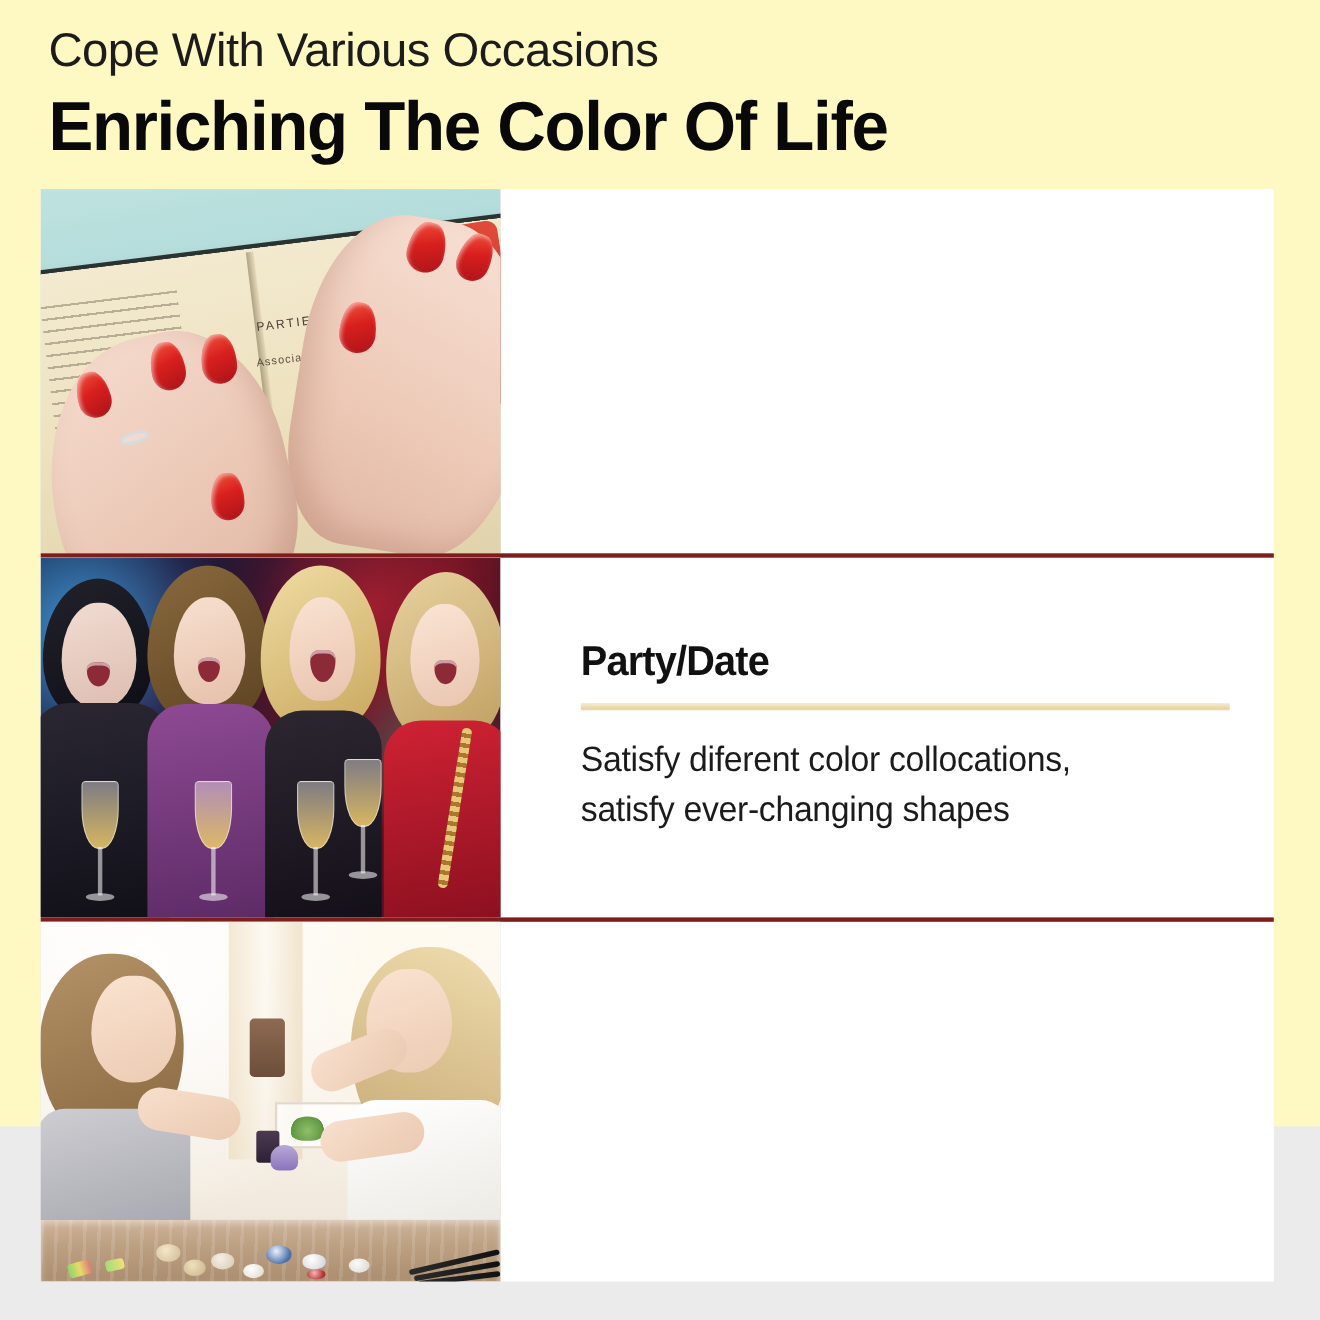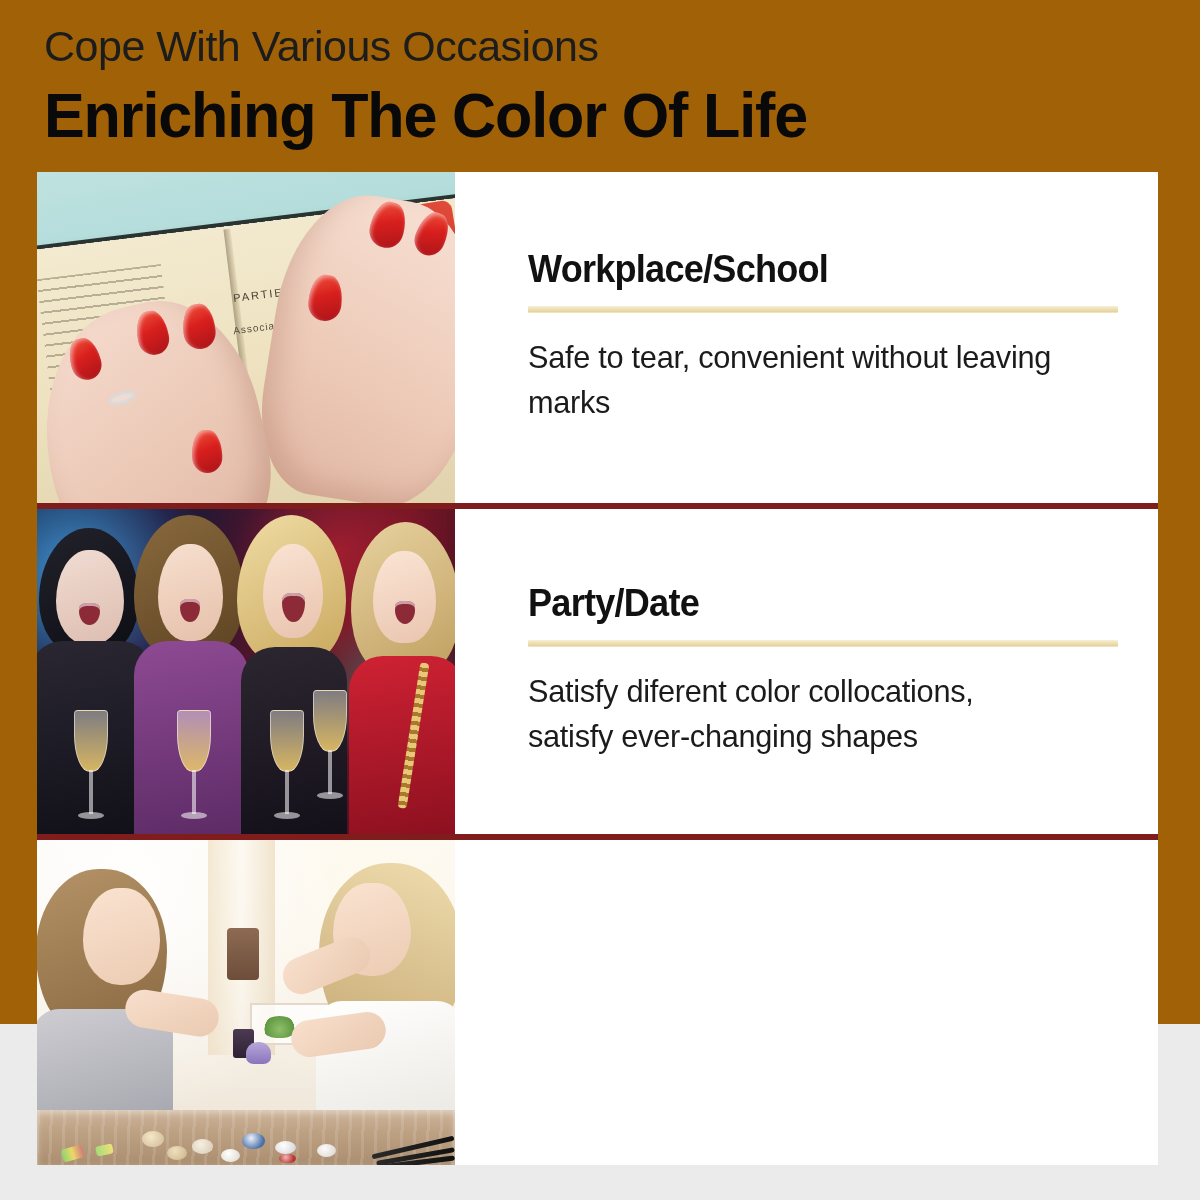"Cope With Various Occasions" #page { background: #a16207 -> #fef9c3 }
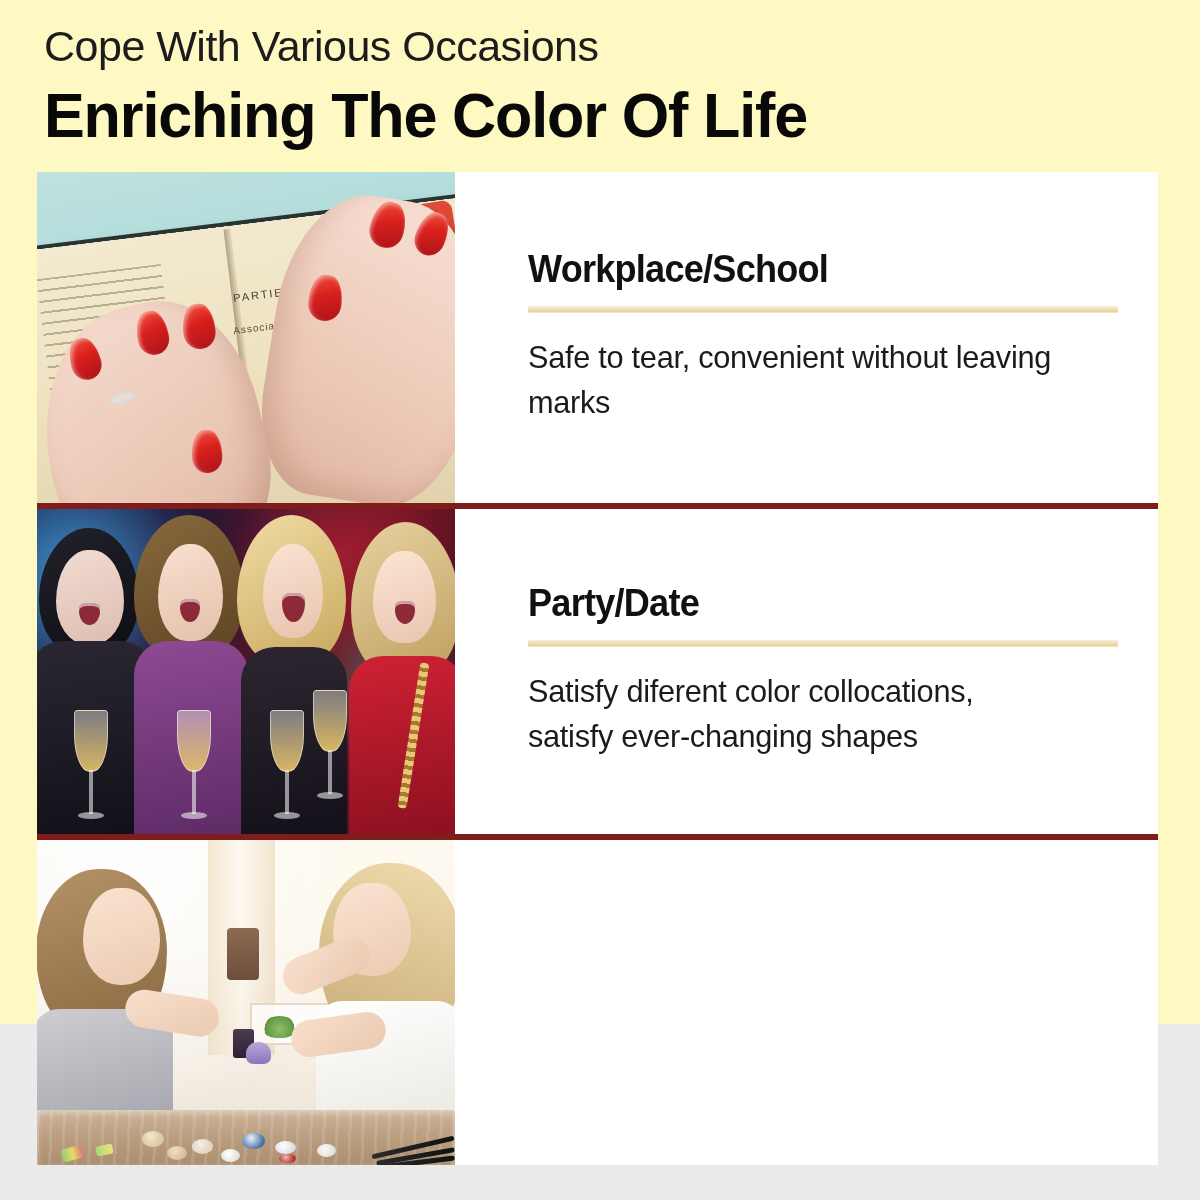"Workplace/School" div.txt { html: <div> <div>Workplace/School</div> <div></div> <div>Safe to tear, convenient without leaving marks</div> </div> -> none }
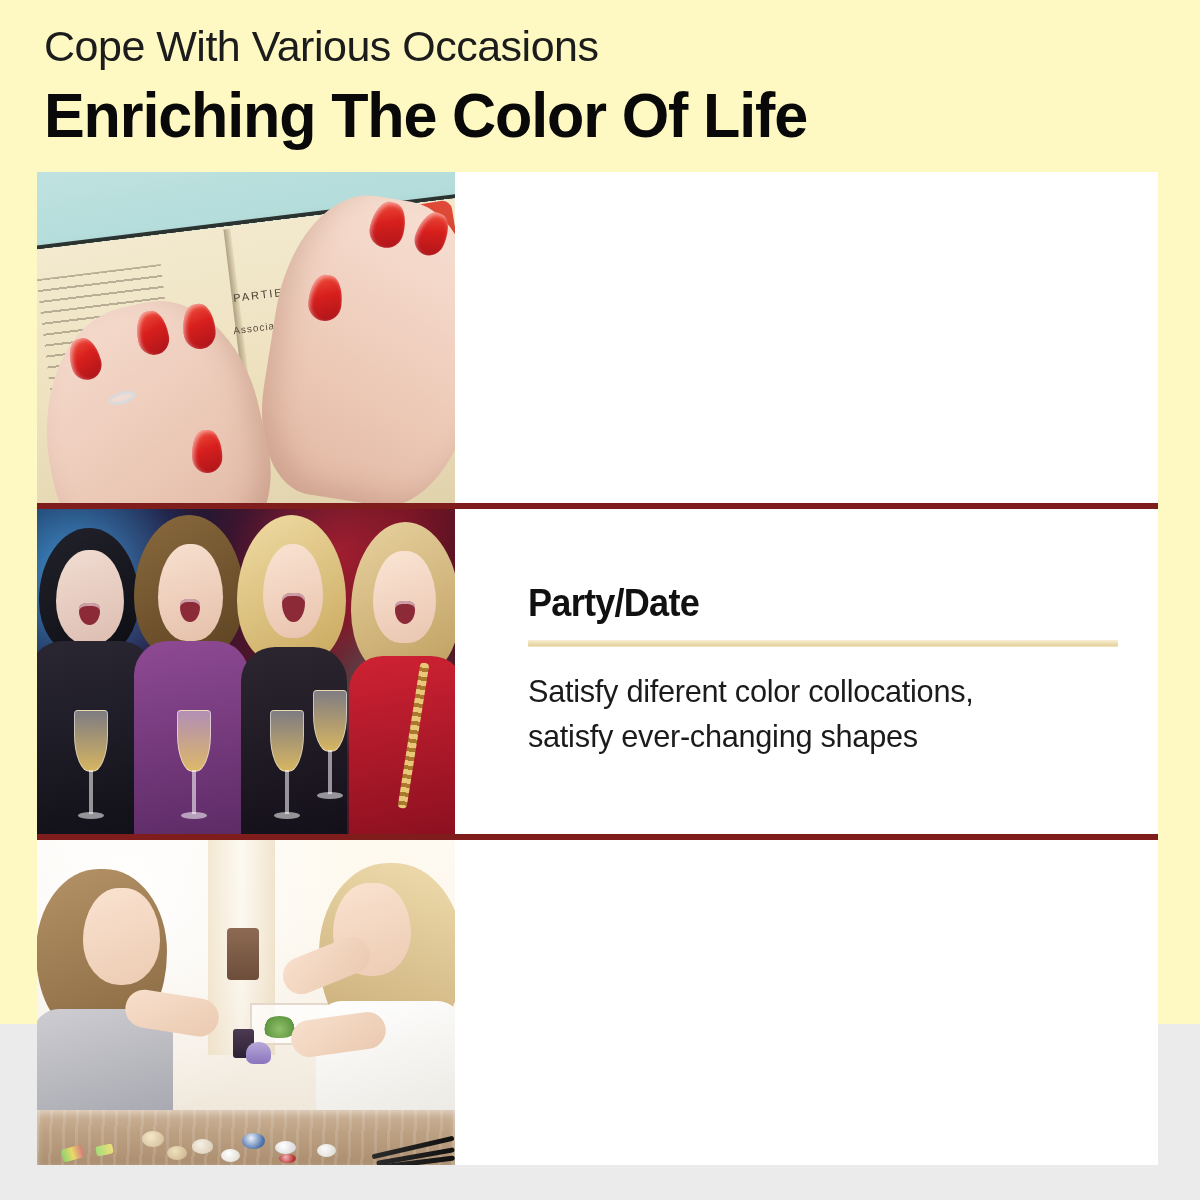"Party/Date" .row + .row { border-top: 6px solid #7f1d1d -> 4px solid #7f1d1d }
